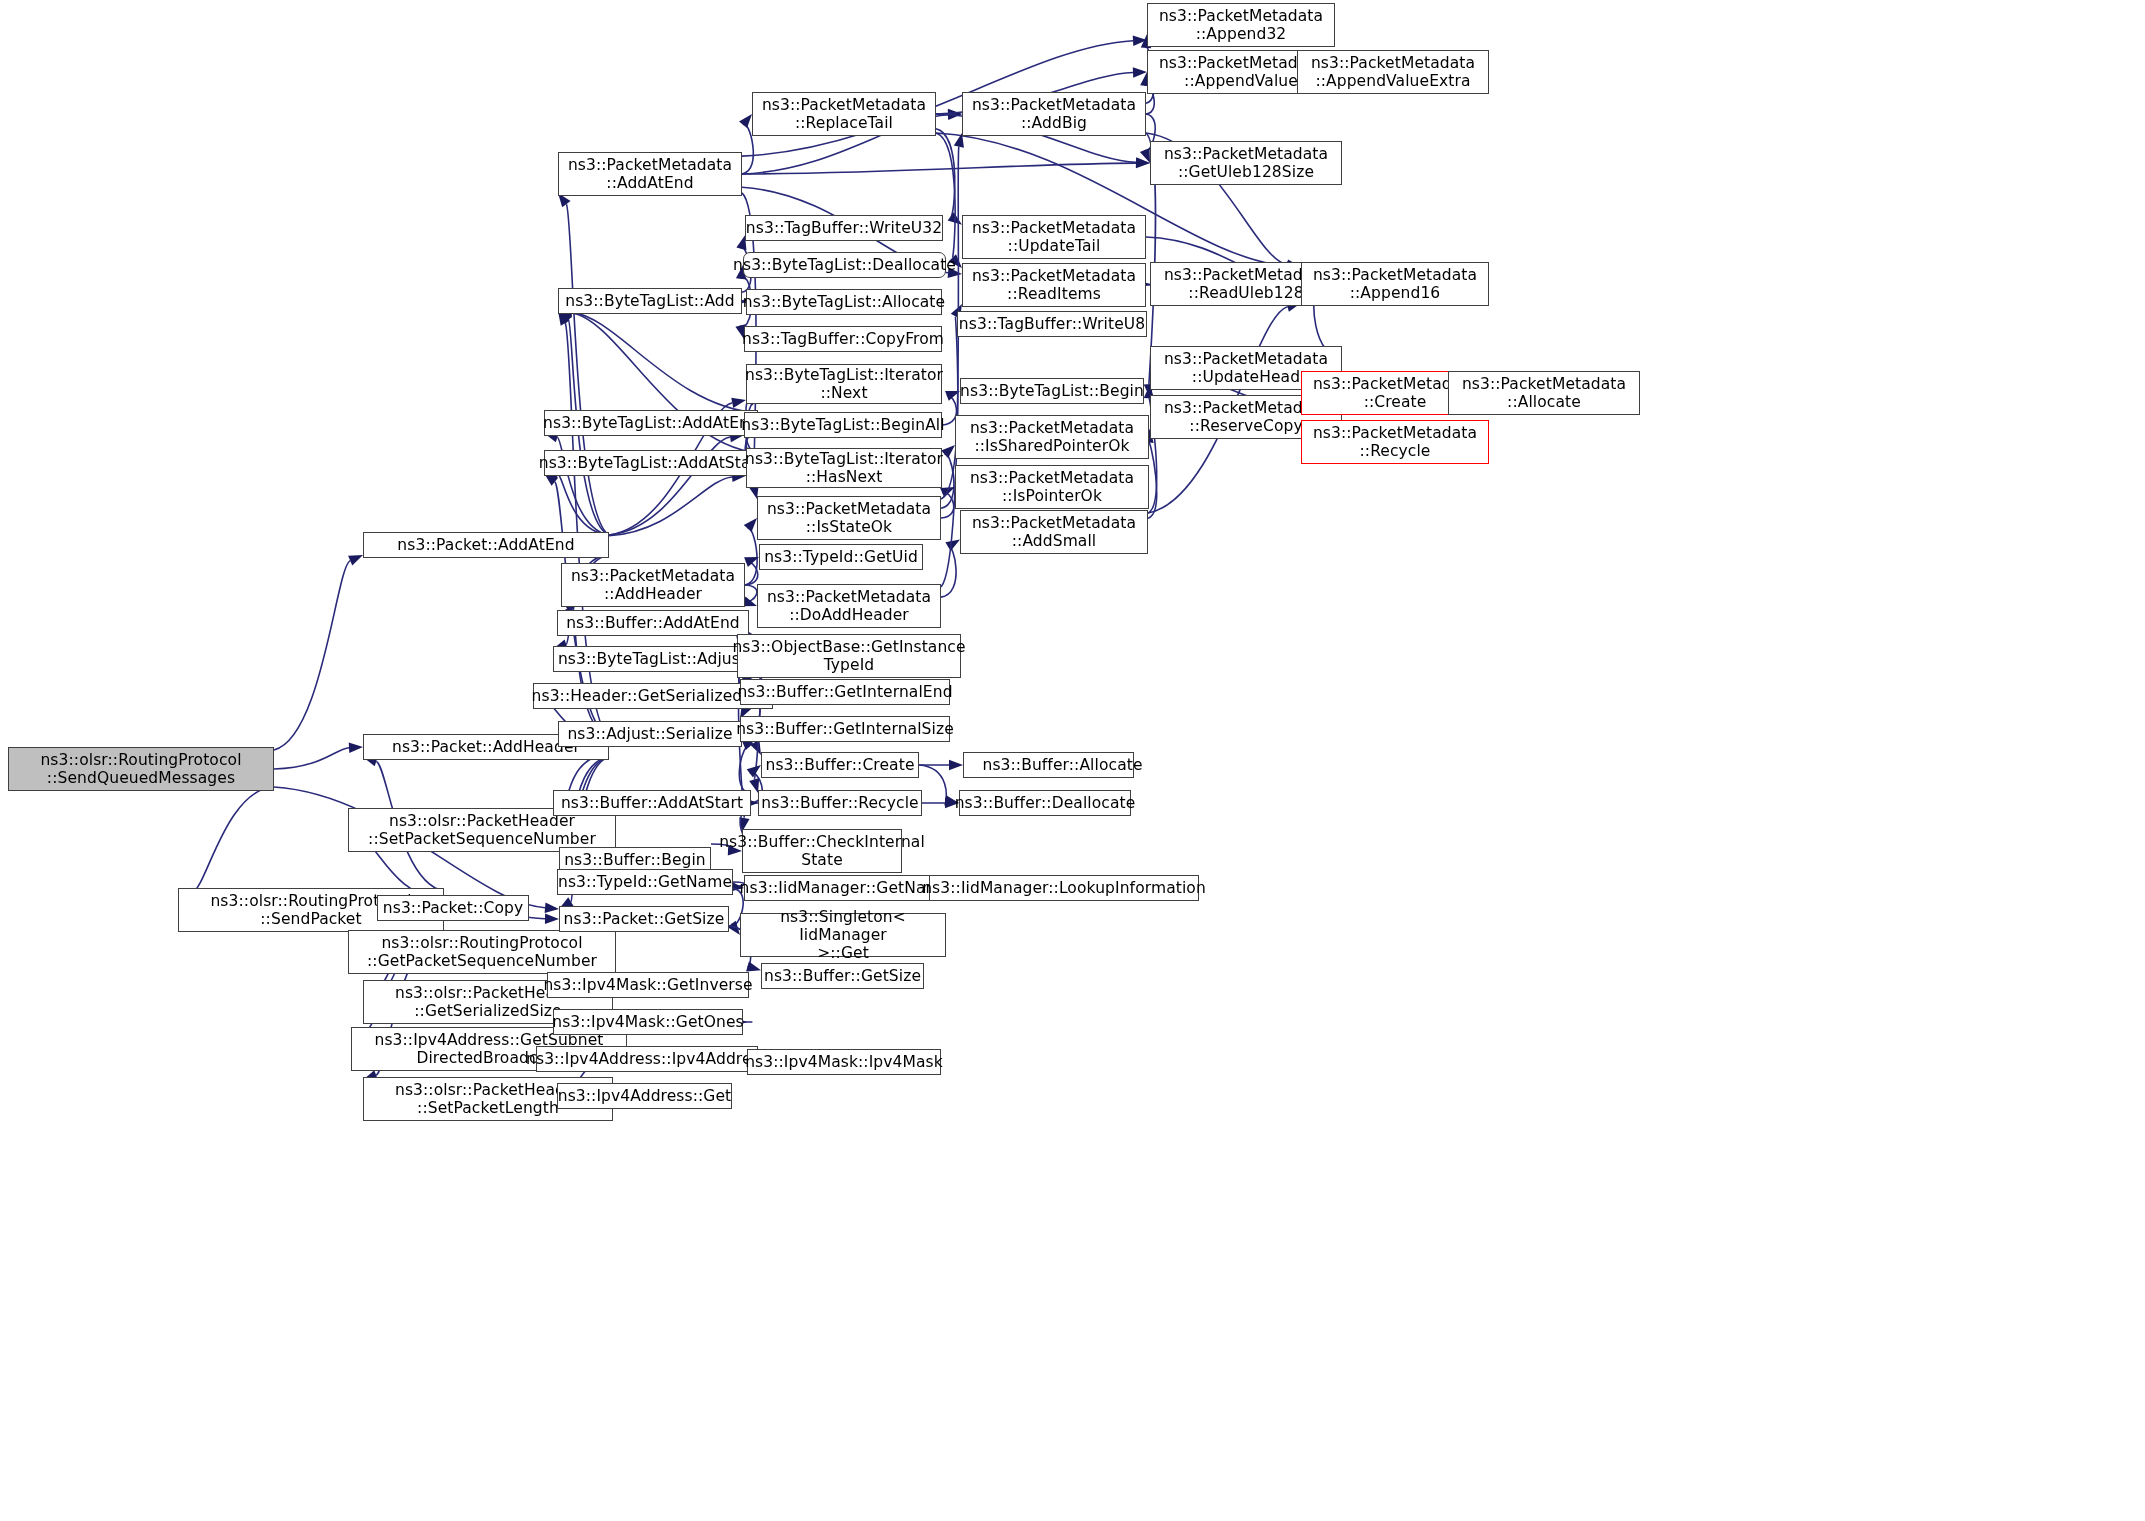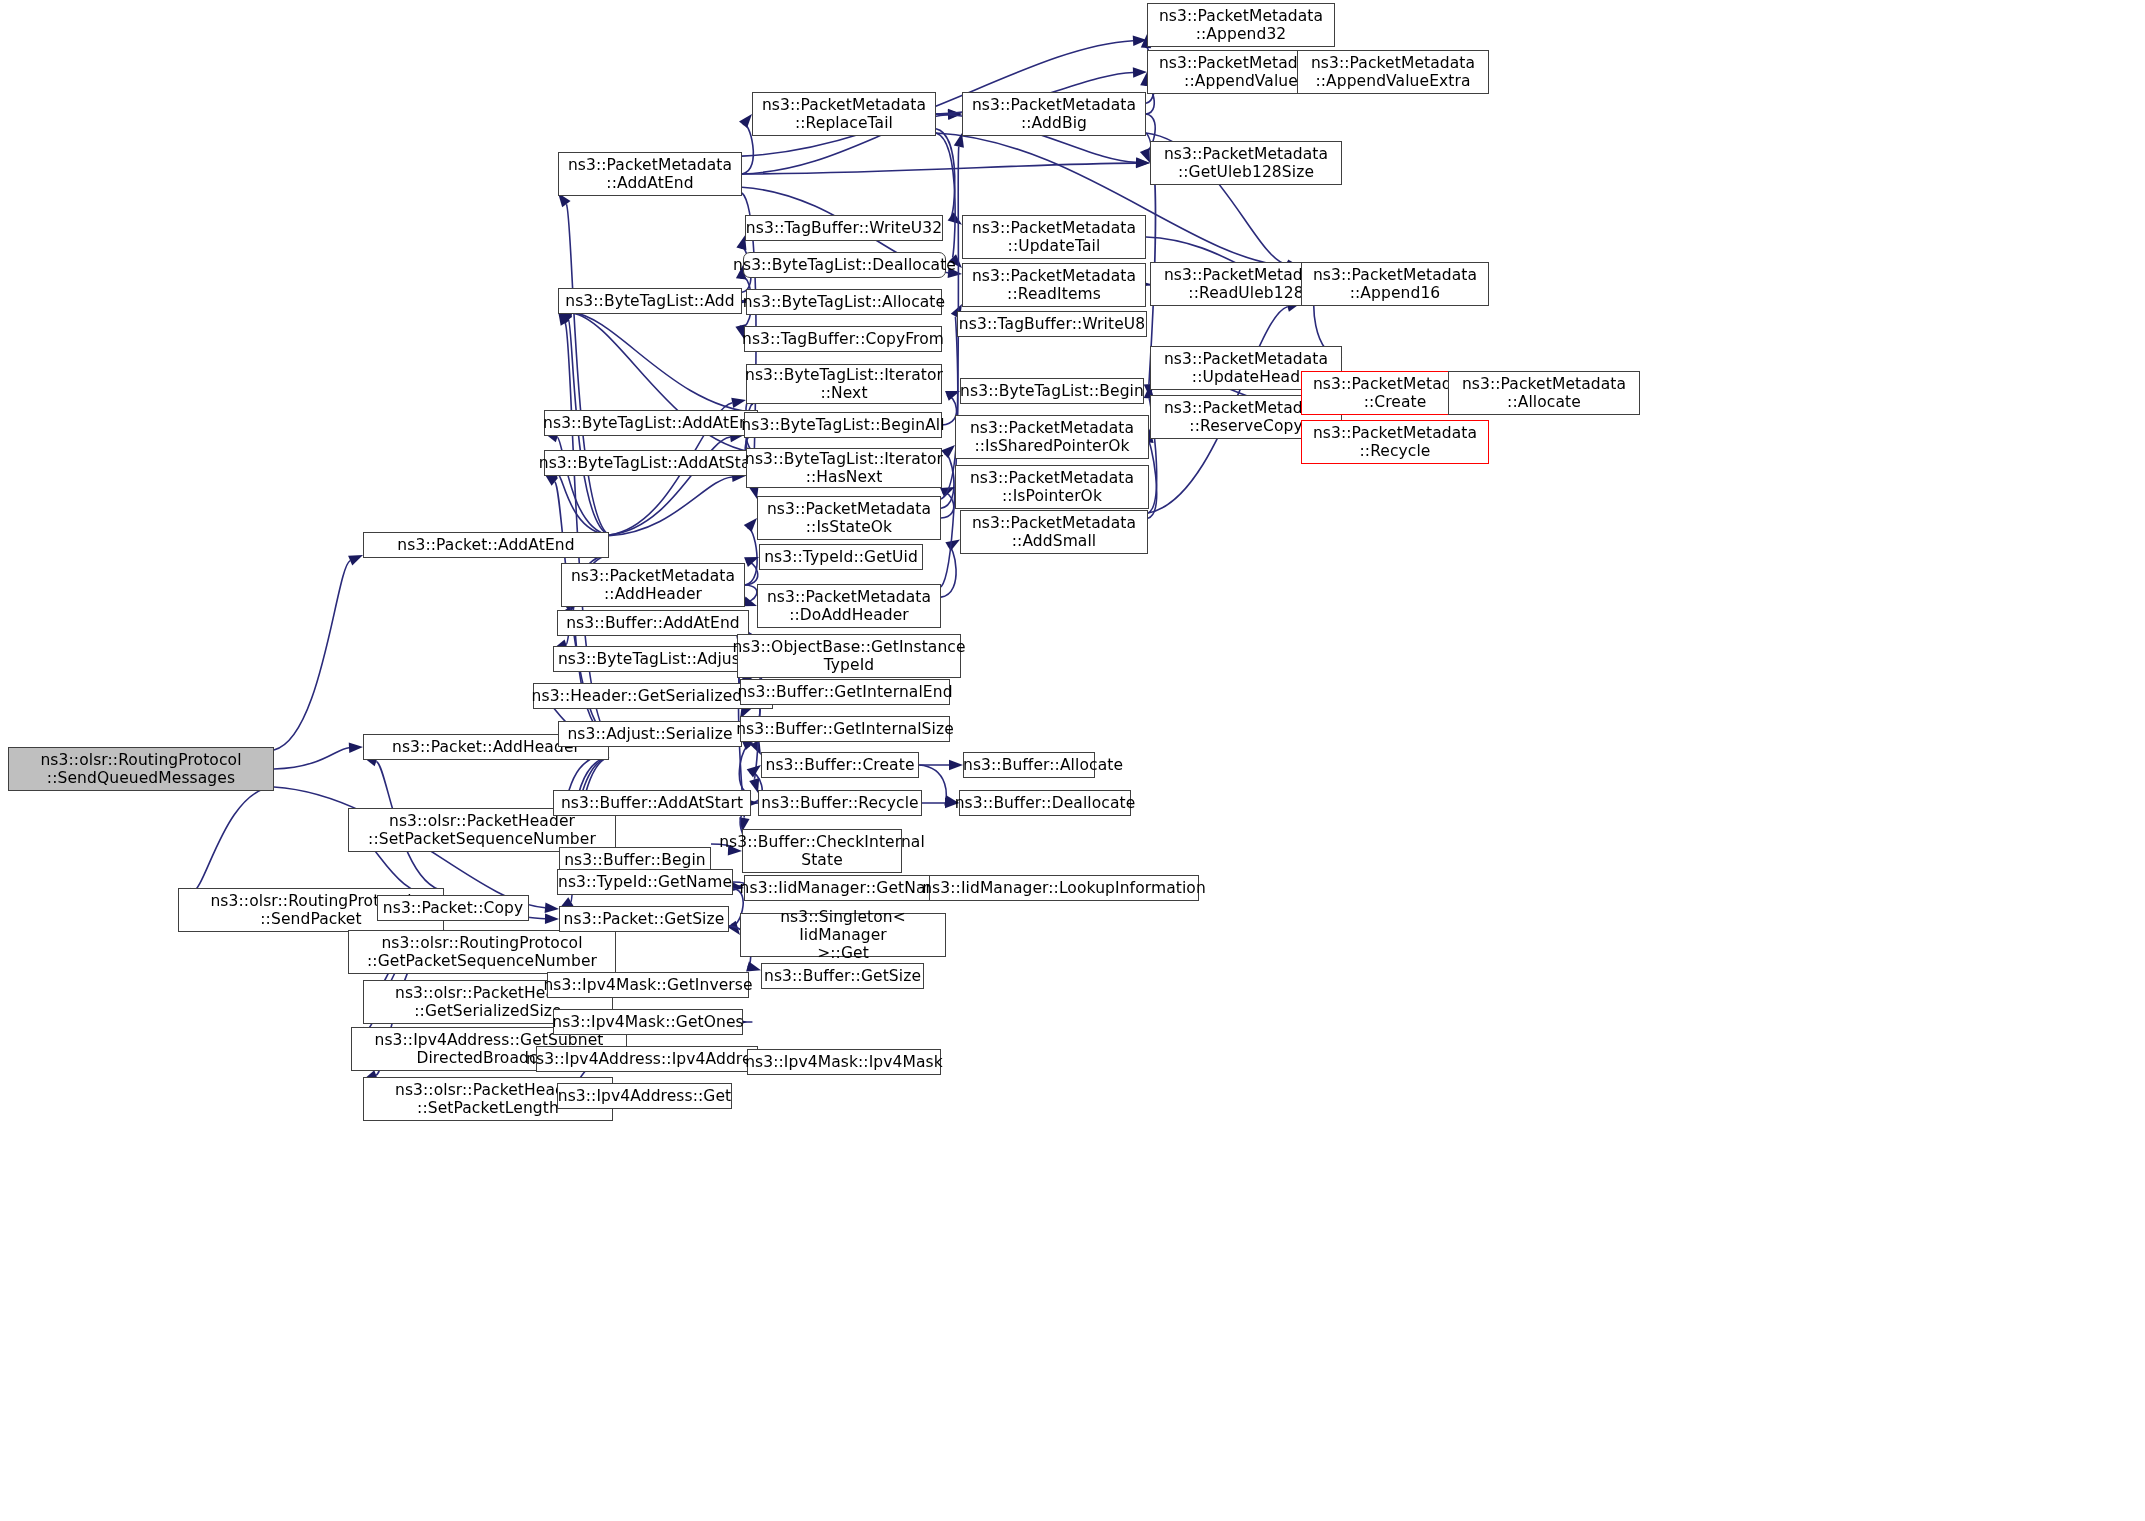"ns3::Buffer::Allocate" div.node { width: 132px -> 171px }
